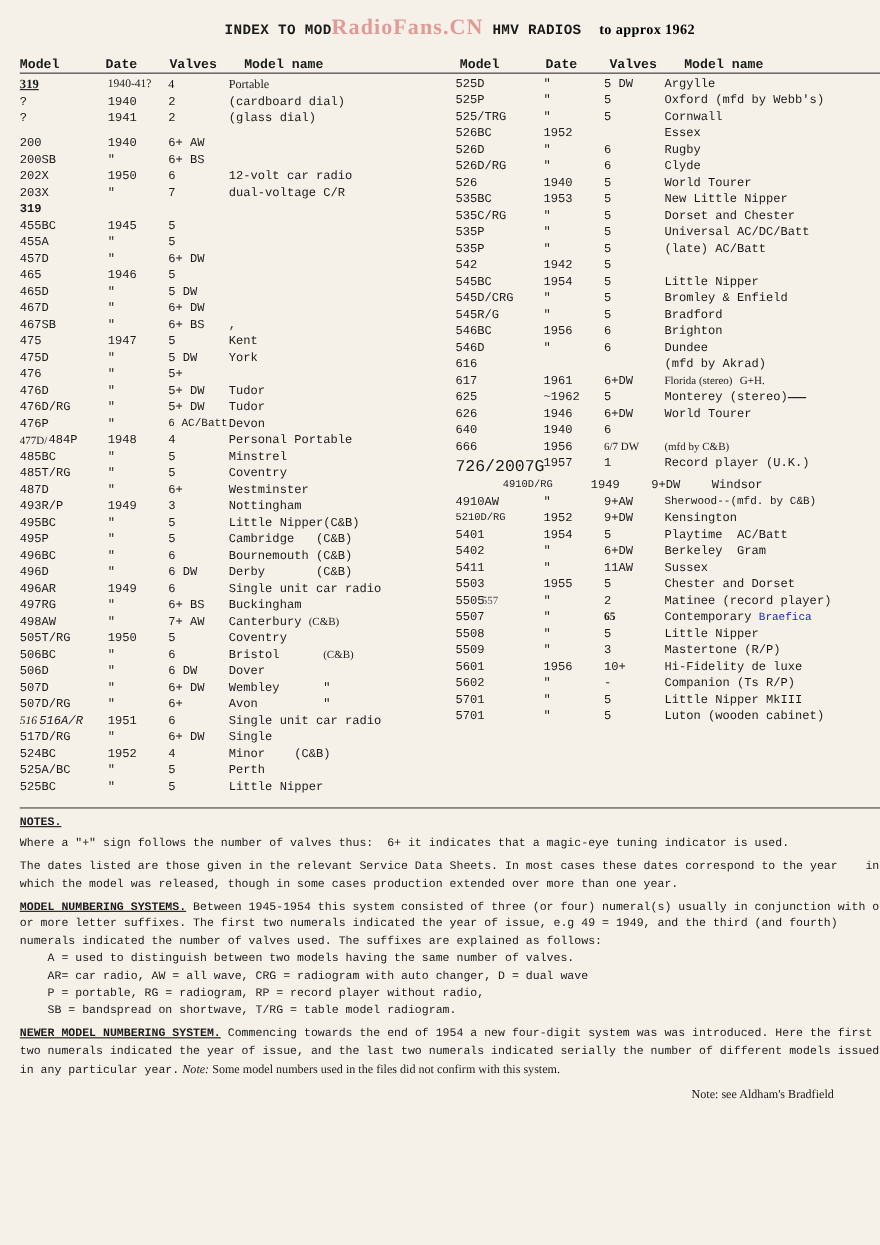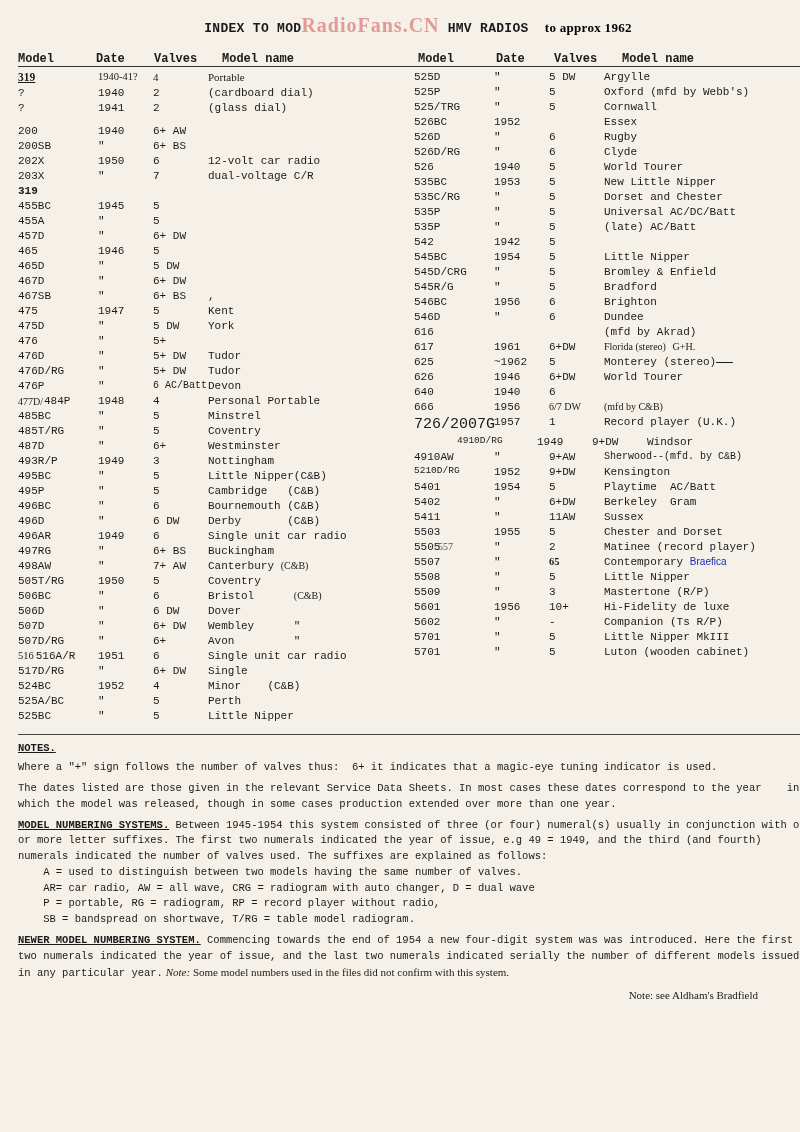"Braefica" span { font-family: Liberation Sans, sans-serif -> Liberation Mono, monospace }
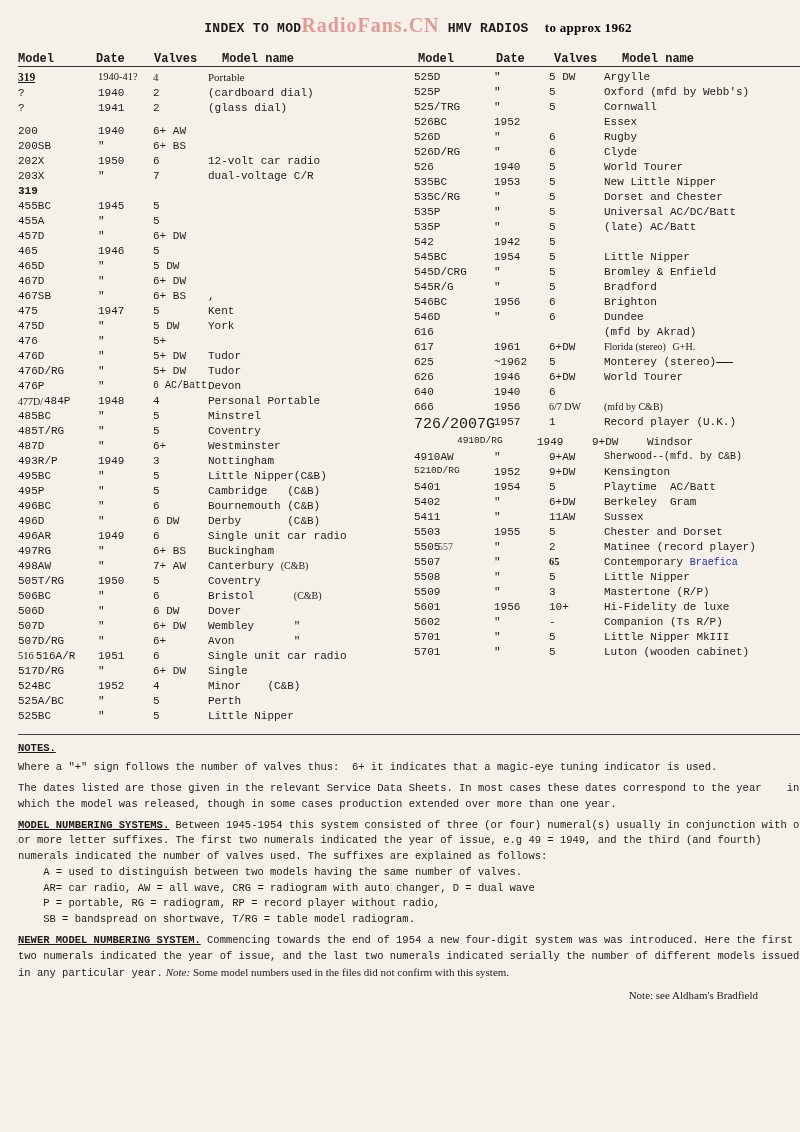"516" div.e-model { font-style: none -> italic }
